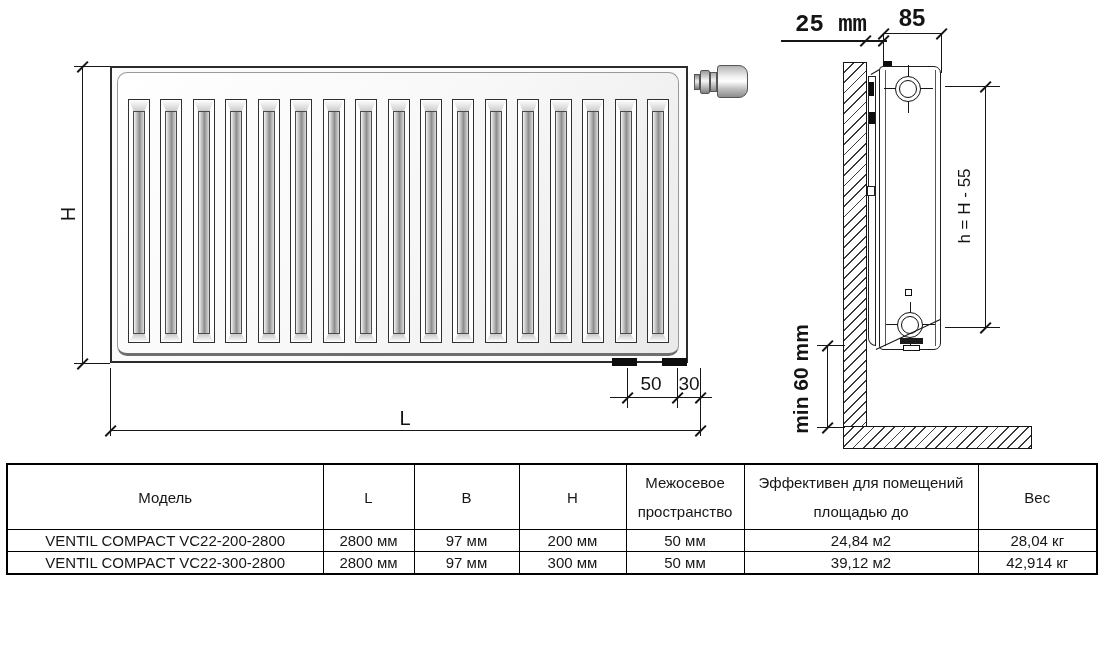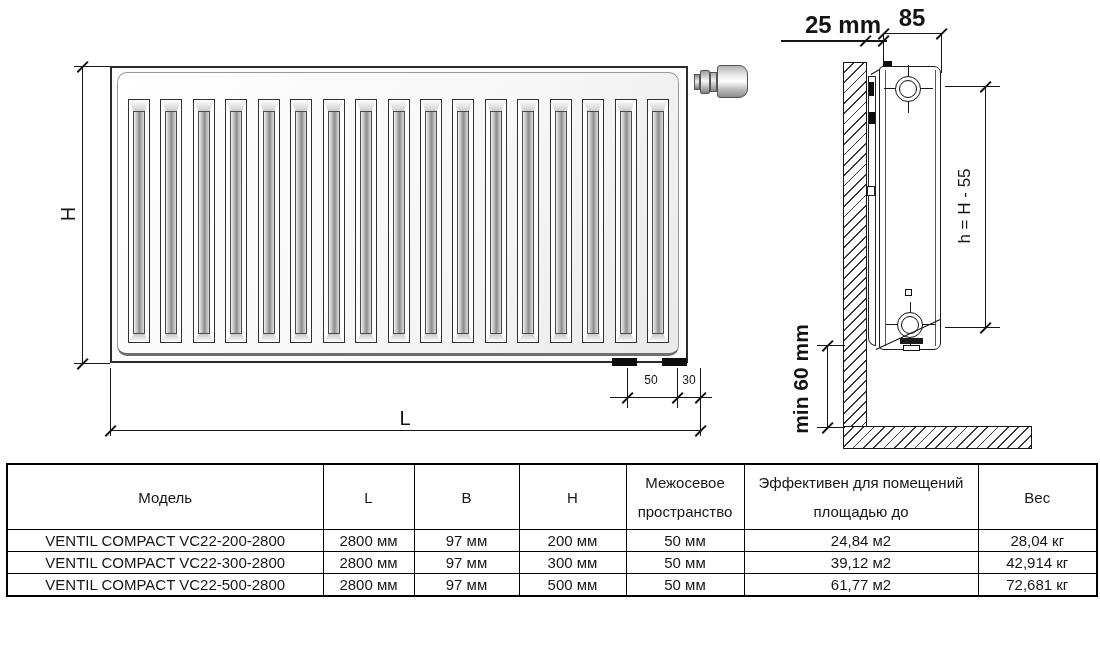"25 mm" div.dimlabel { font-family: none -> Liberation Mono, monospace; text-align: right -> center }
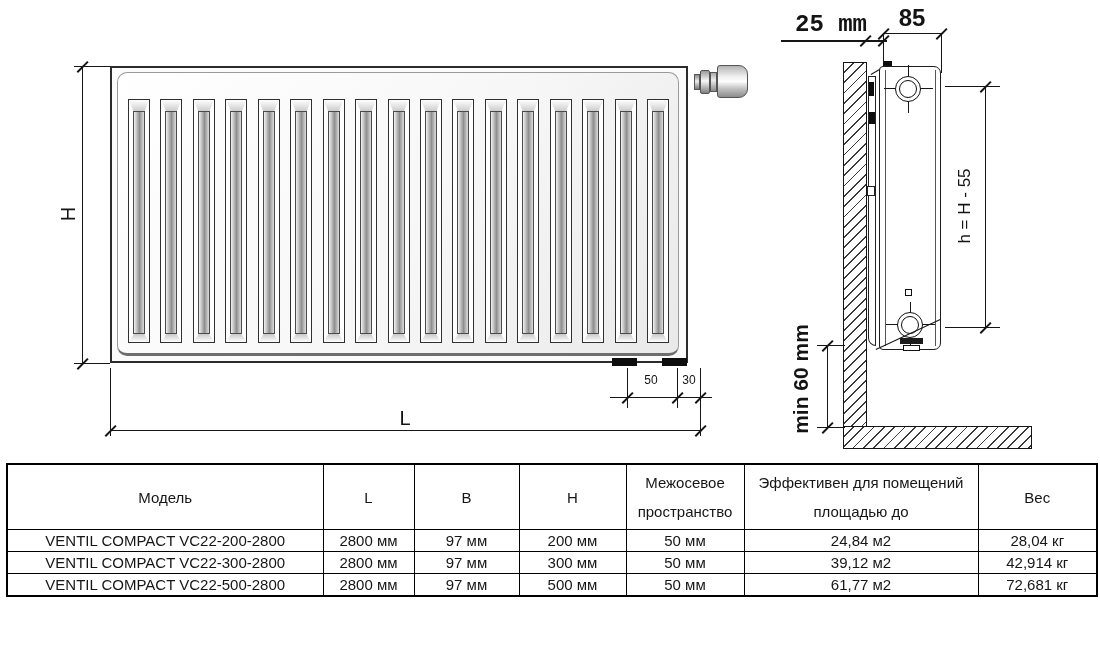"50" .dimlabel { font-size: 12px -> 19px }
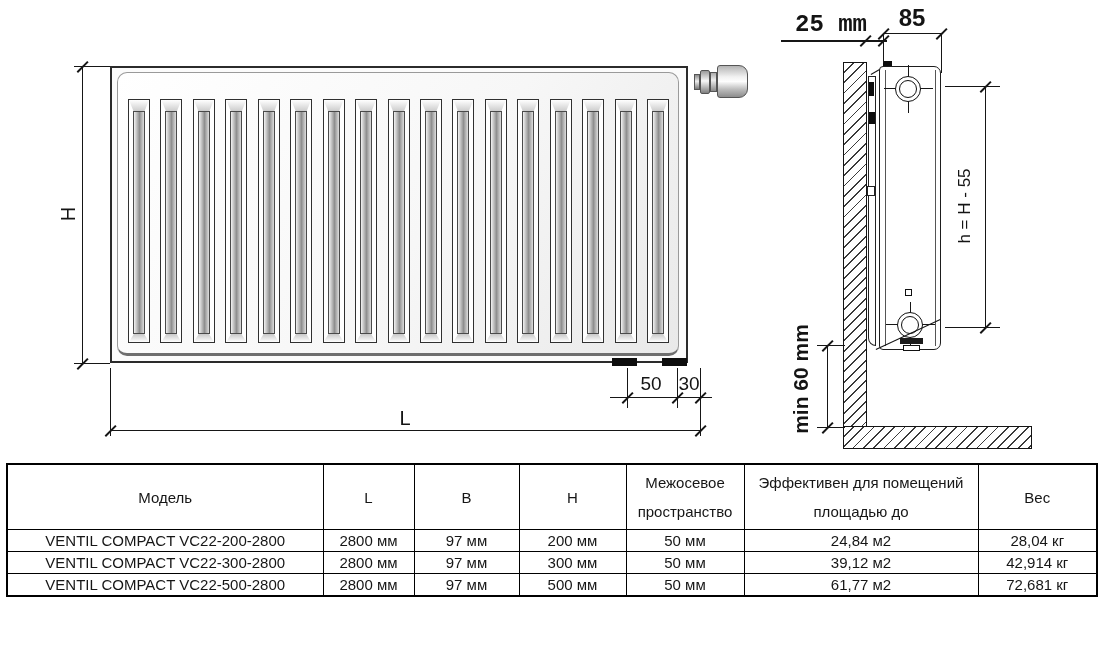"VENTIL COMPACT VC22-500-2800" tr { html: <tr> <td>VENTIL COMPACT VC22-500-2800</td> <td>2800 мм</td> <td>97 мм</td> <td>500 мм</td> <td>50 мм</td> <td>61,77 м2</td> <td>72,681 кг</td> </tr> -> none }
